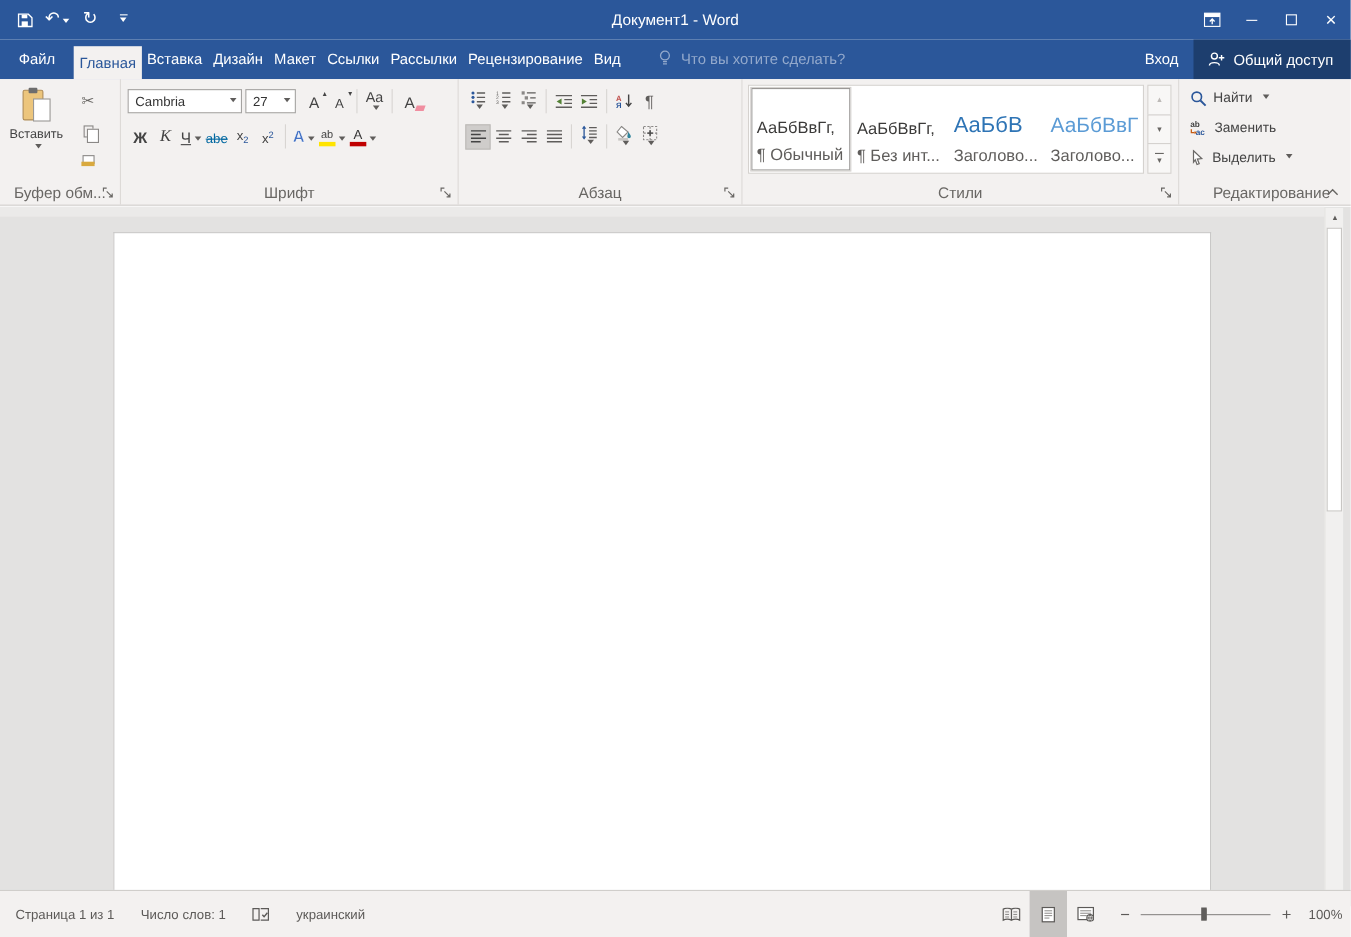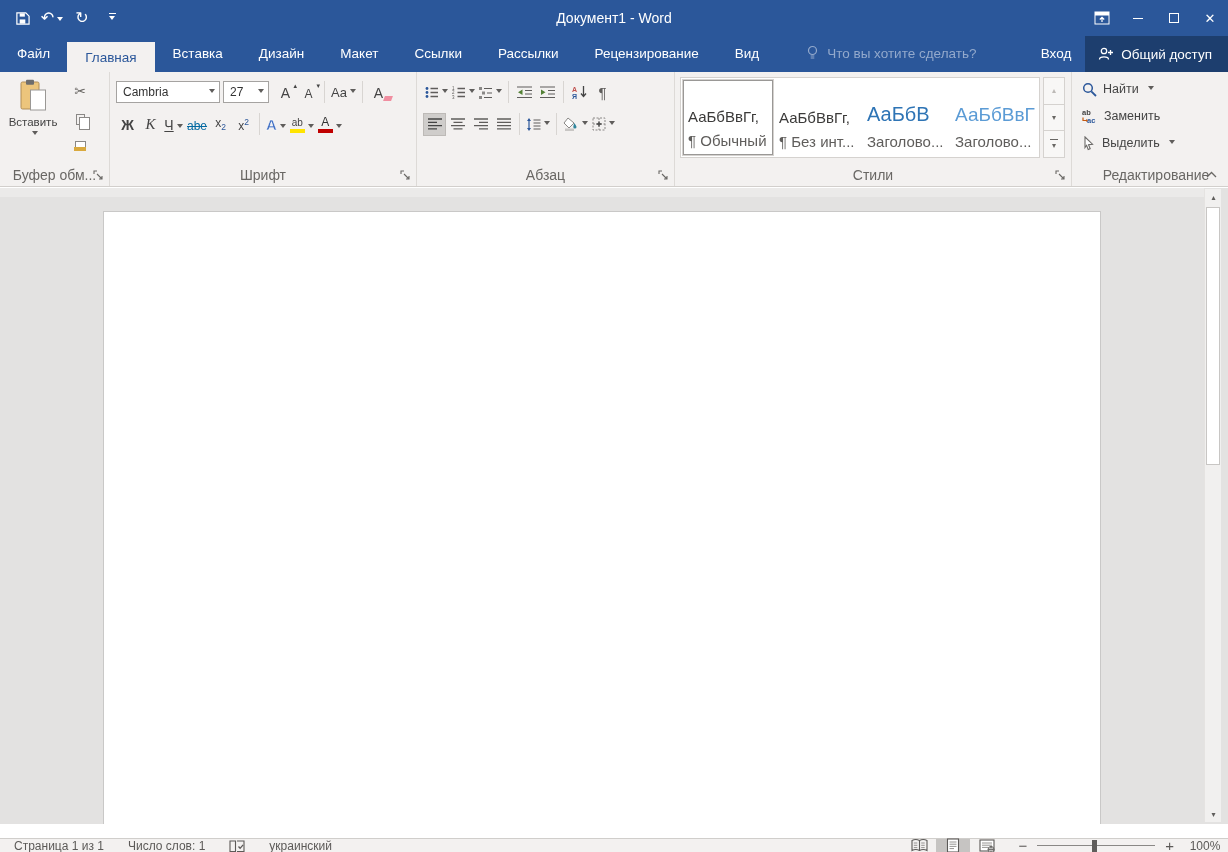"Главная" .tab { padding: 0 18px 2px -> 0 5px 2px }
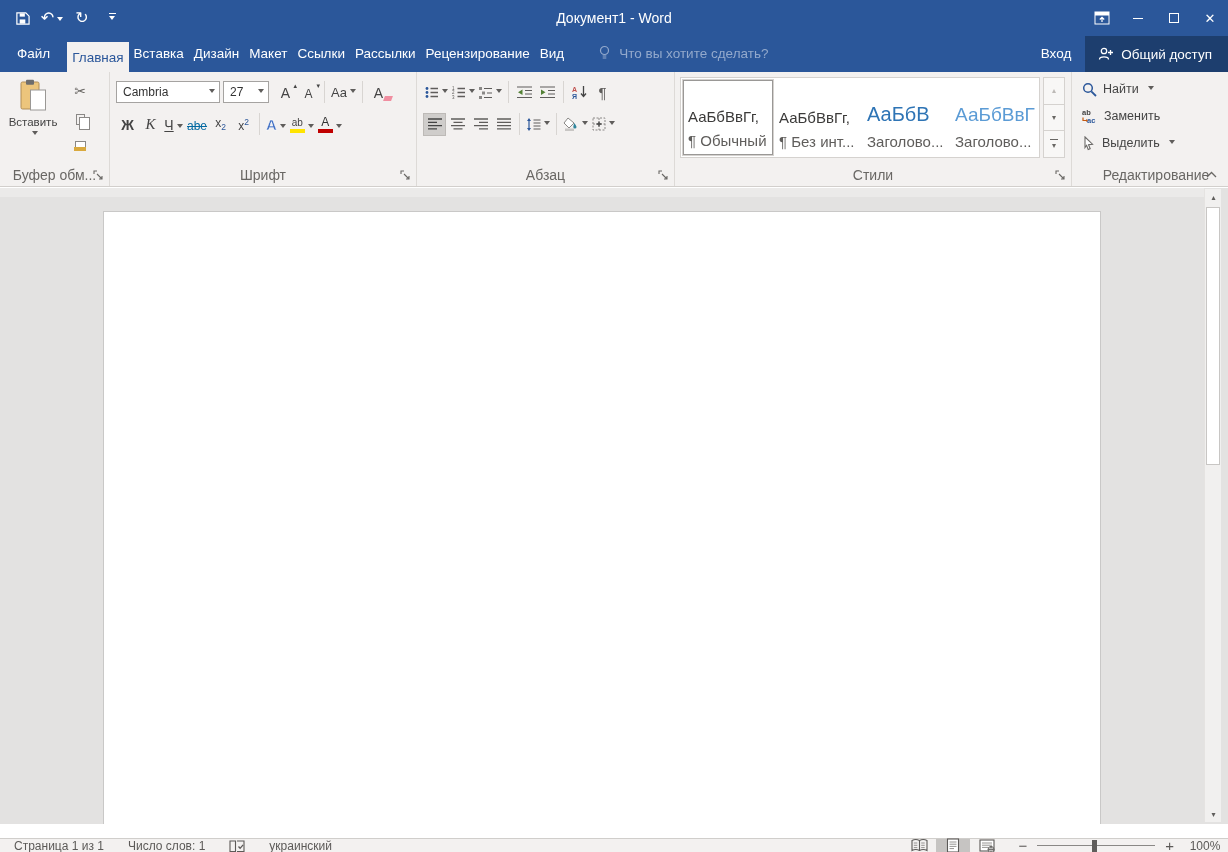"Aa" .rbtn.center { flex-direction: none -> column }
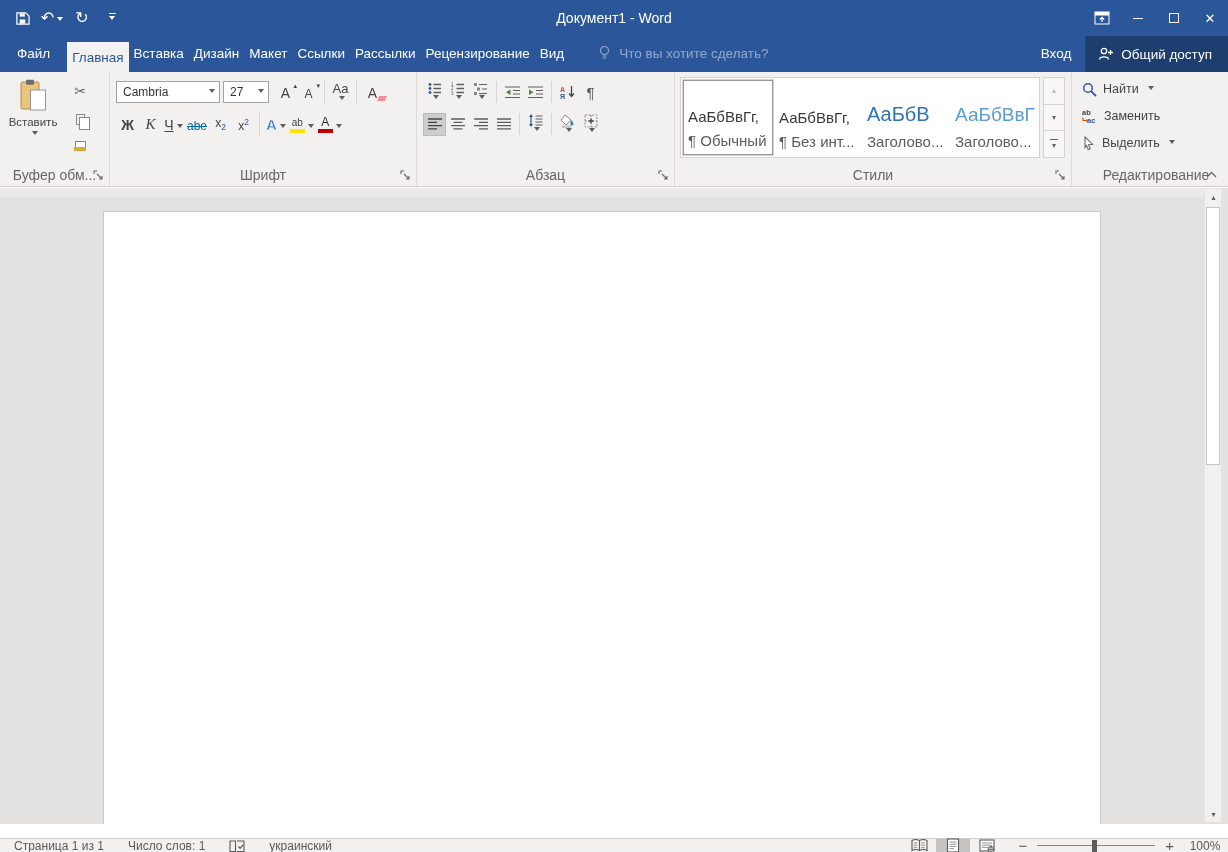"Страница 1 из 1" .statusbar { height: 14px -> 43px }
